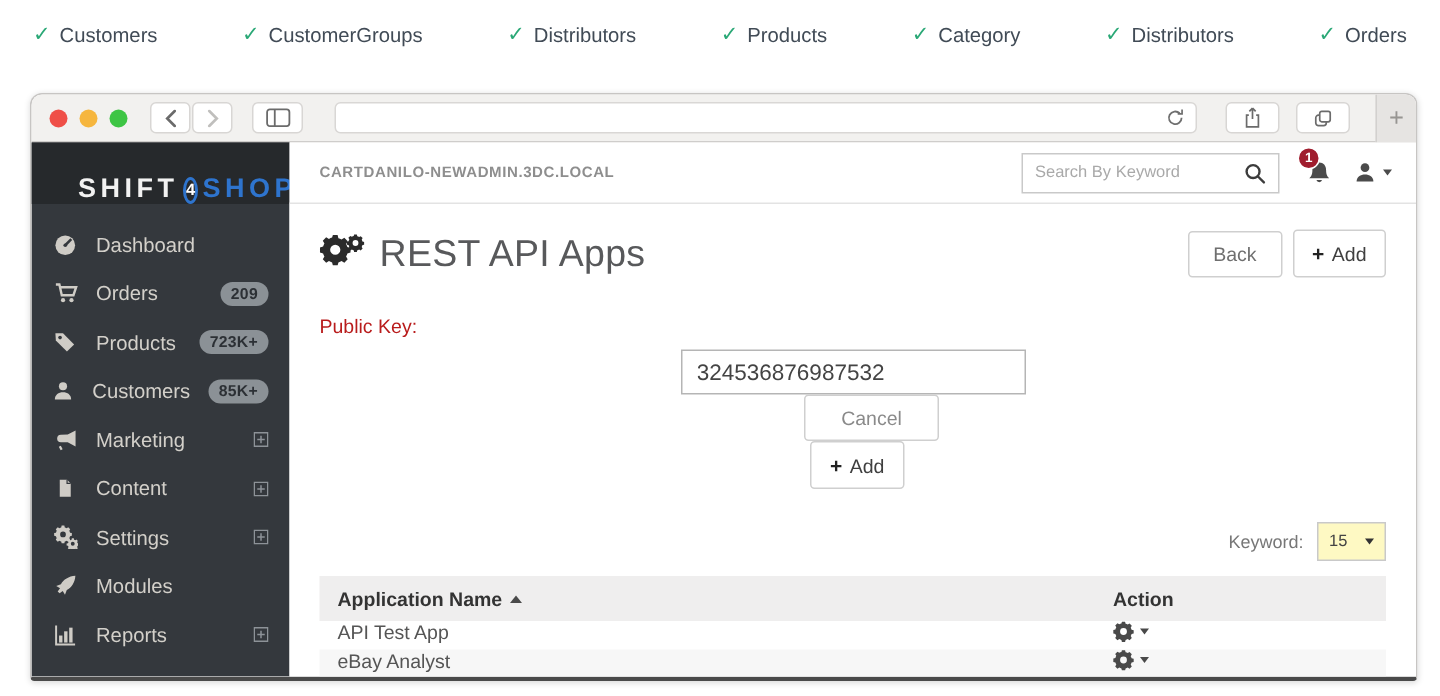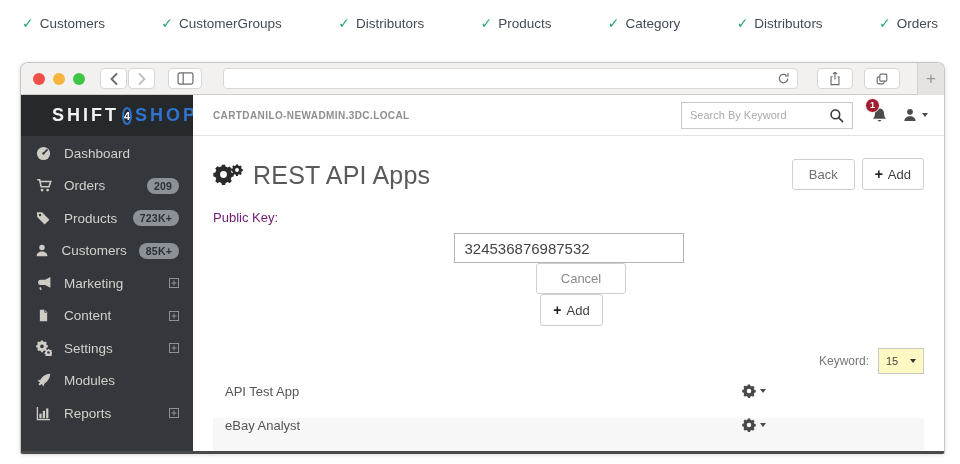"SHIFT" .logo { align-items: center -> flex-end }
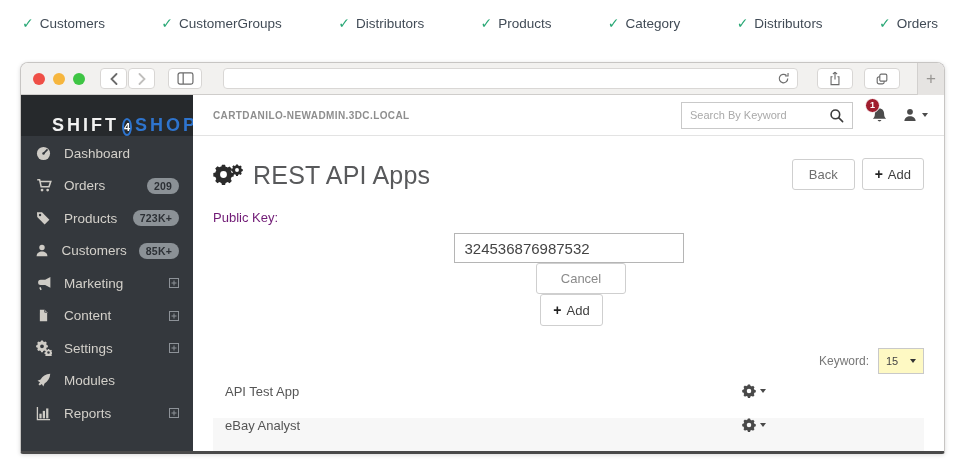"Dashboard" .nav { padding-top: 1px -> 11px }
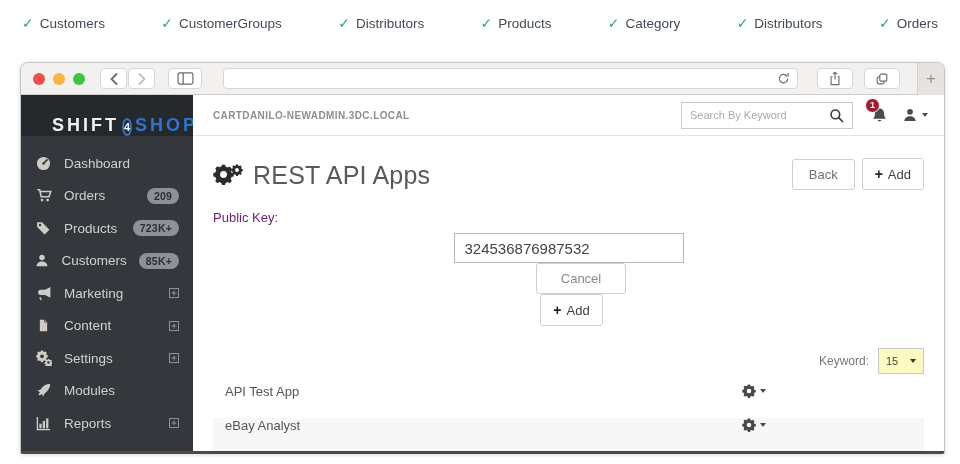"REST API Apps" .title-row { align-items: flex-end -> center }
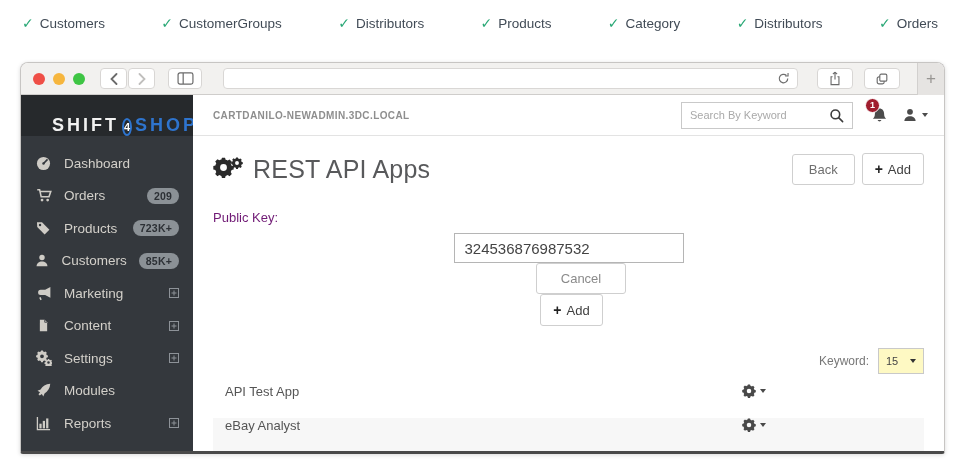"Public Key:" .pk-label { color: #701a75 -> #b91c1c }
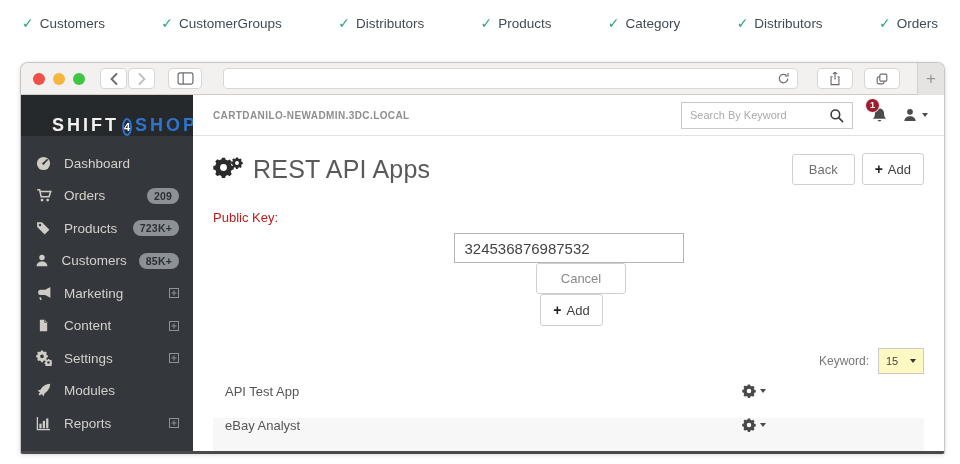"Application Name" div.t-head { html: none -> <div> <span> <span>Application Name</span> <span></span> </span> <span>Action</span> </div> }
